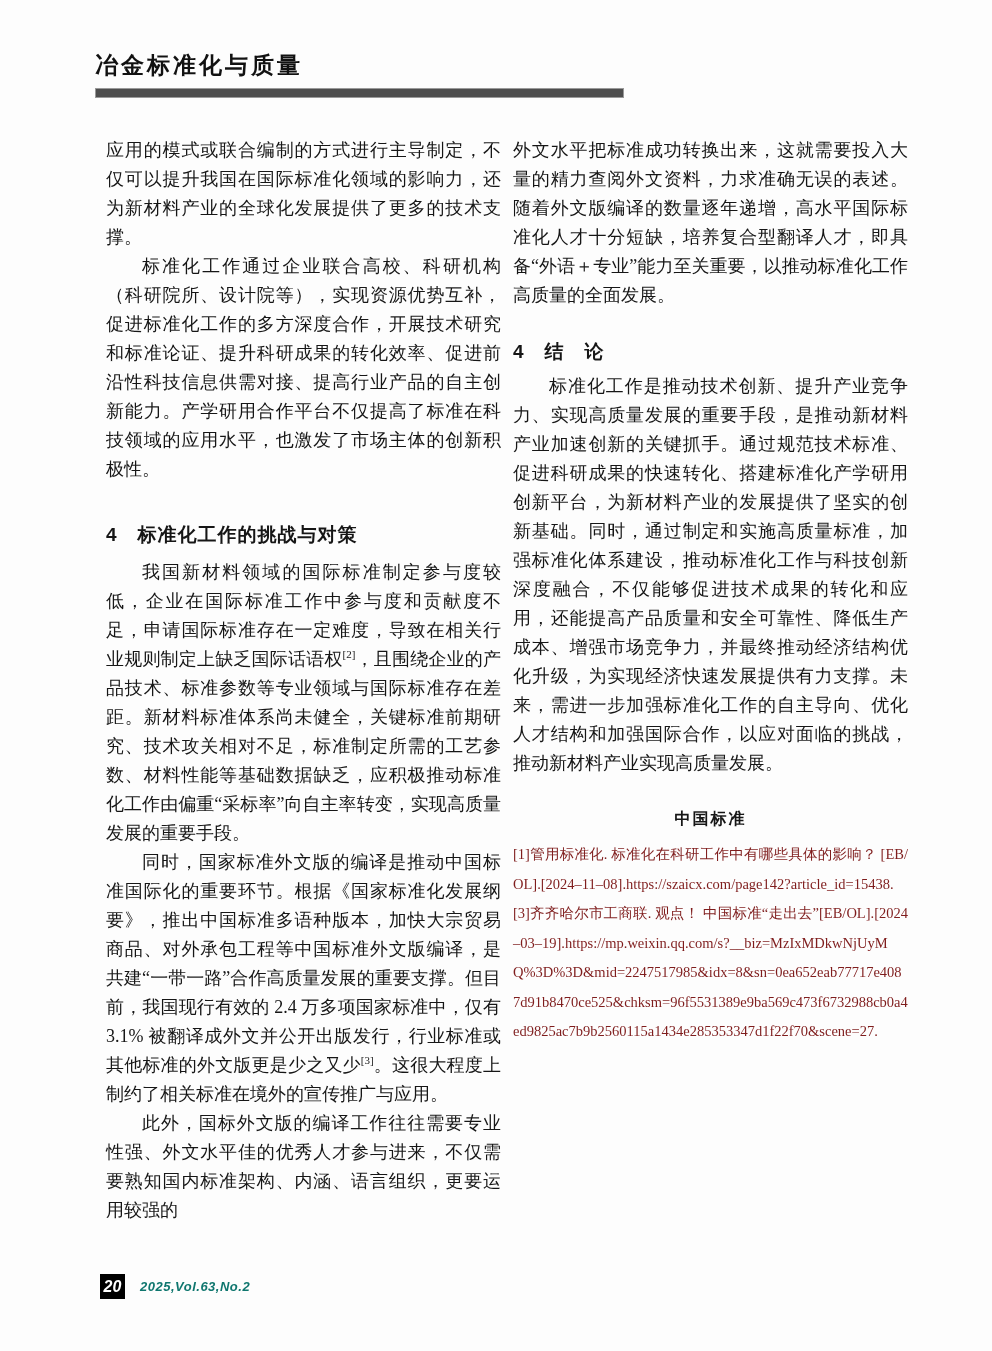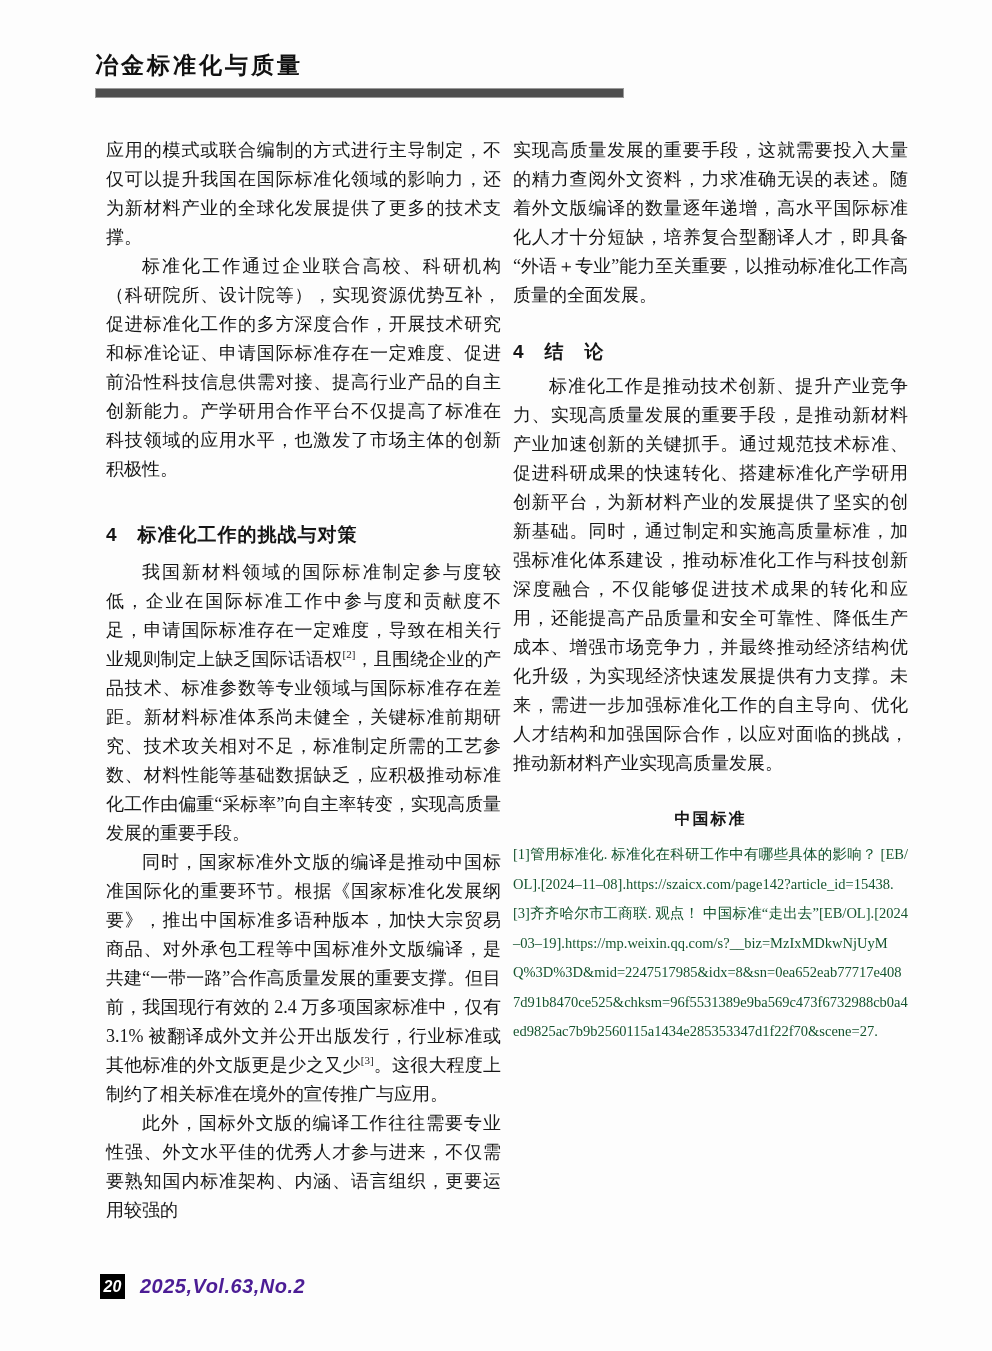"实现高质量发展的重要手段，这就需要投入大量的精力查阅外文资料，力求准确无误的表述" p.cont { text: 实现高质量发展的重要手段 -> 外文水平把标准成功转换出来 }
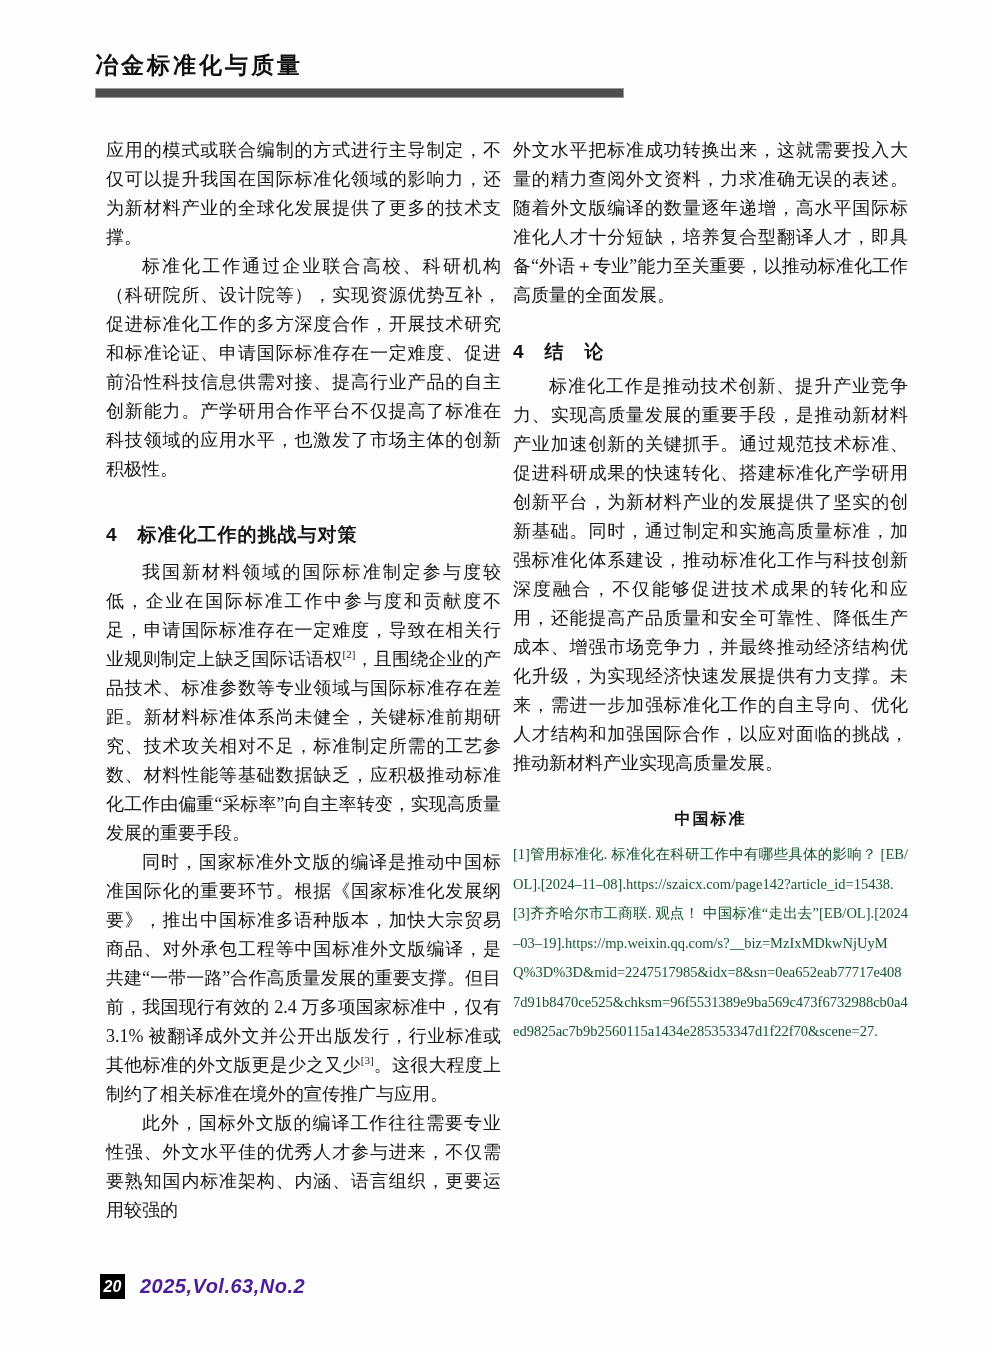"标准化工作通过企业联合高校、科研机构（科研院所、设计院等），实现资源优势互补，促" p { text: 申请国际标准存在一定难度 -> 提升科研成果的转化效率 }
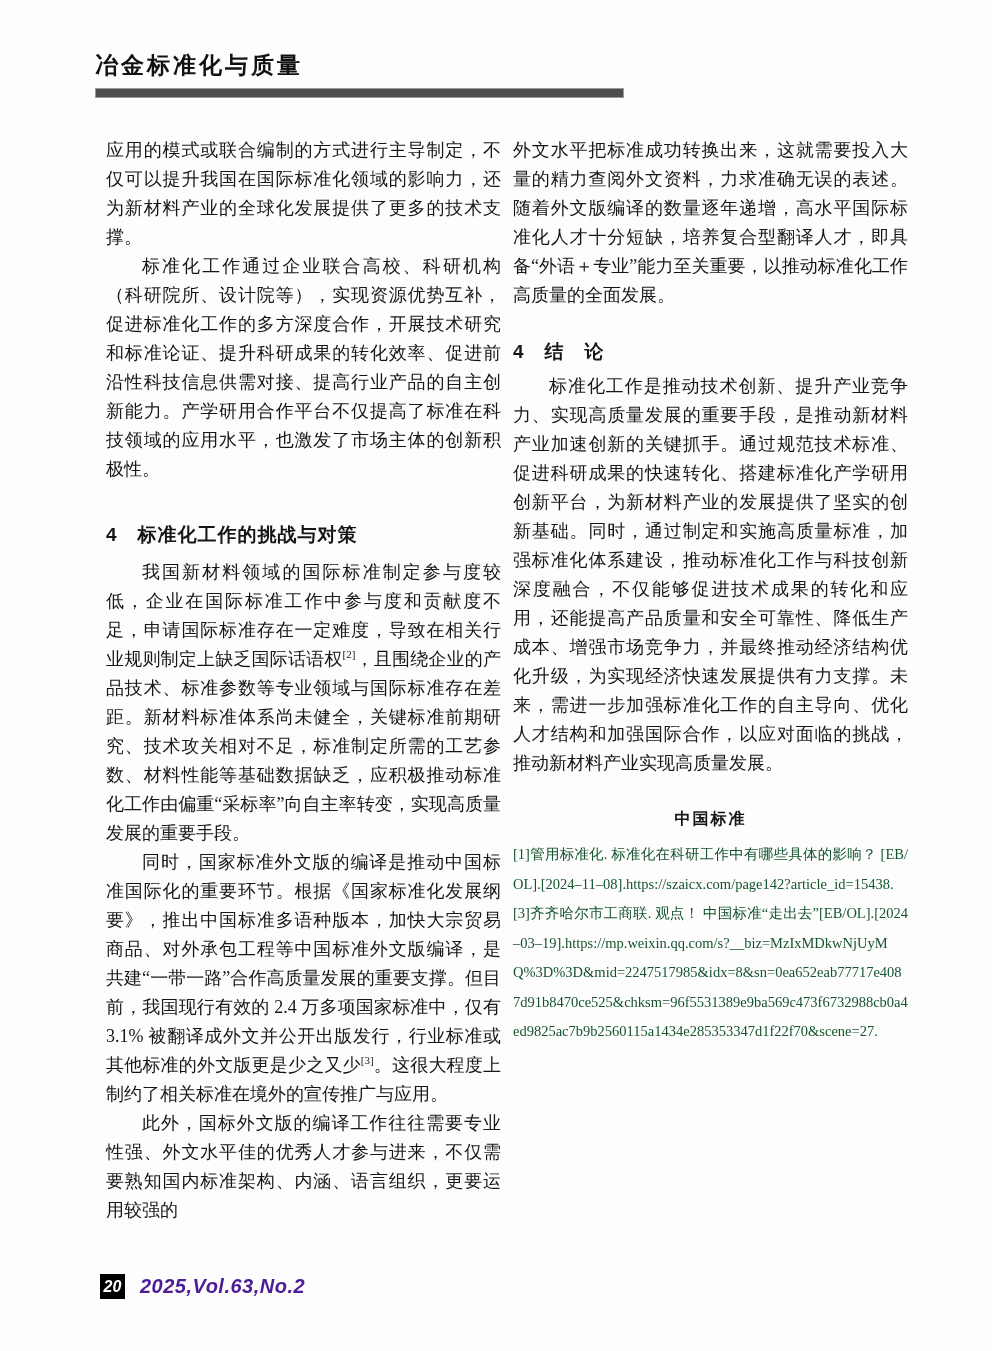"[1]管用标准化. 标准化在科研工作中有哪些具体的影响？" .ref { color: #14532d -> #7f1d1d }
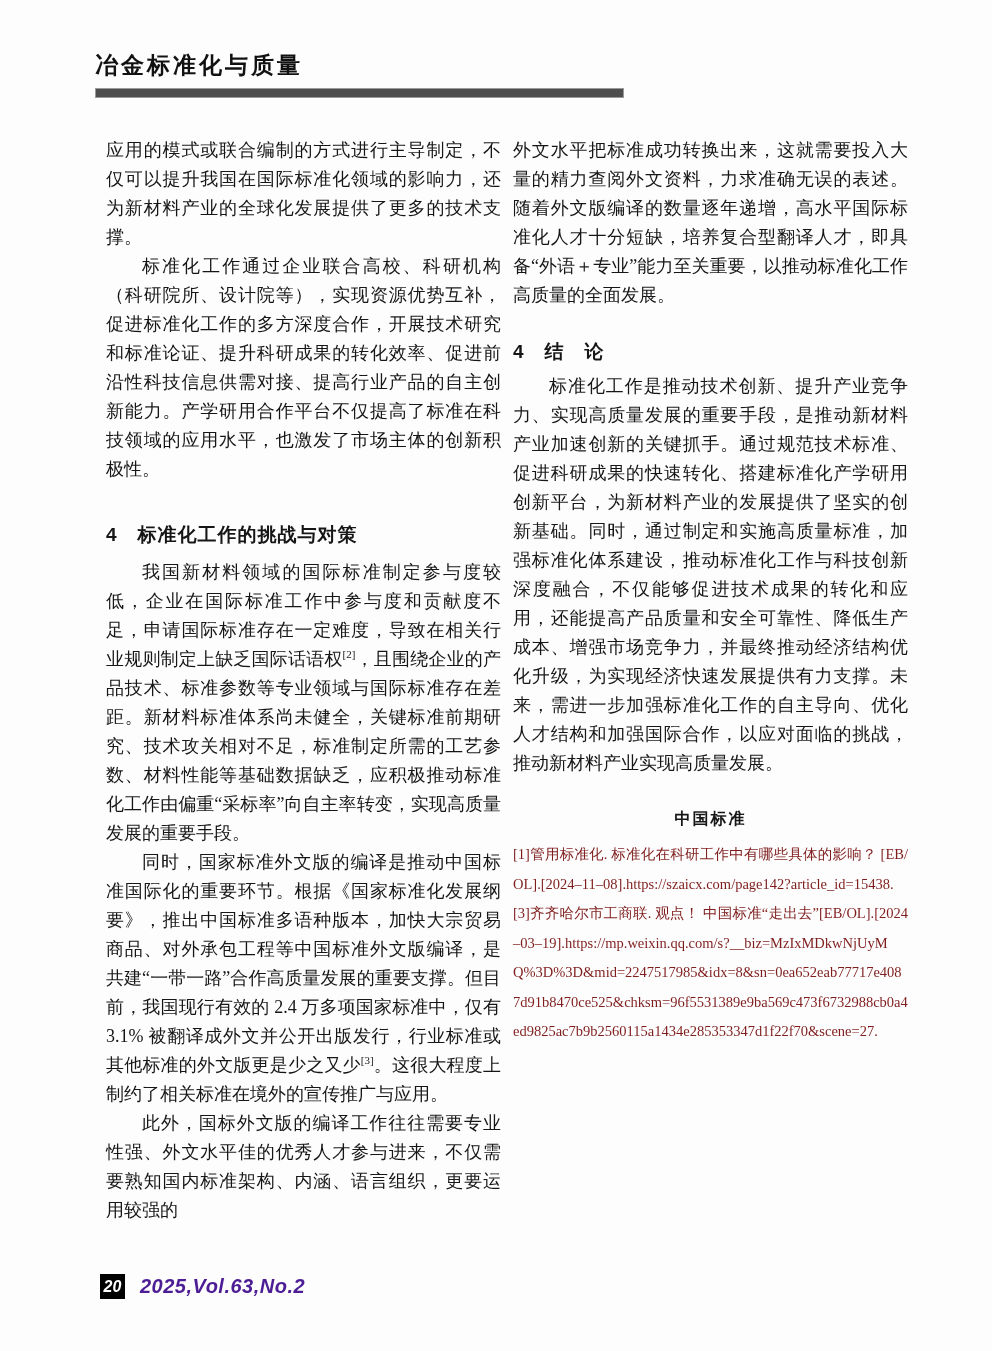"2025,Vol.63,No.2" .issue { color: #4c1d95 -> #0f766e; font-size: 20px -> 13px }
